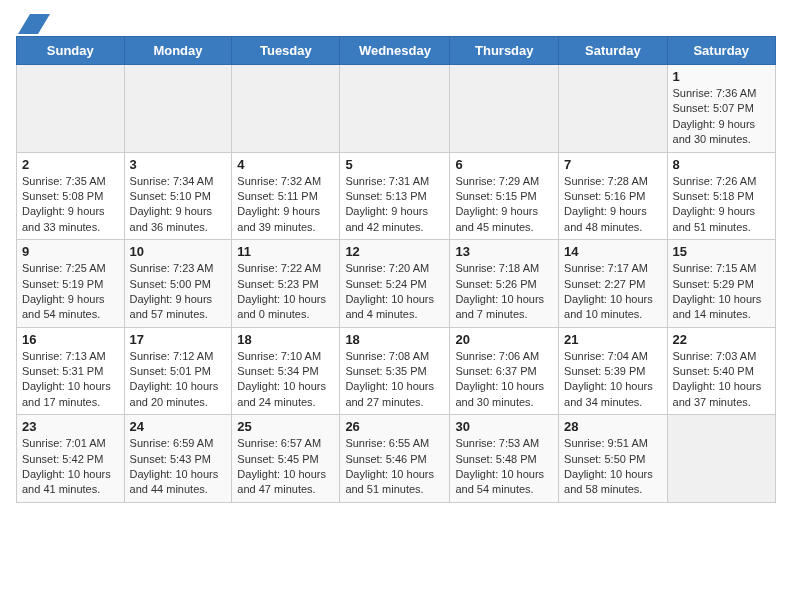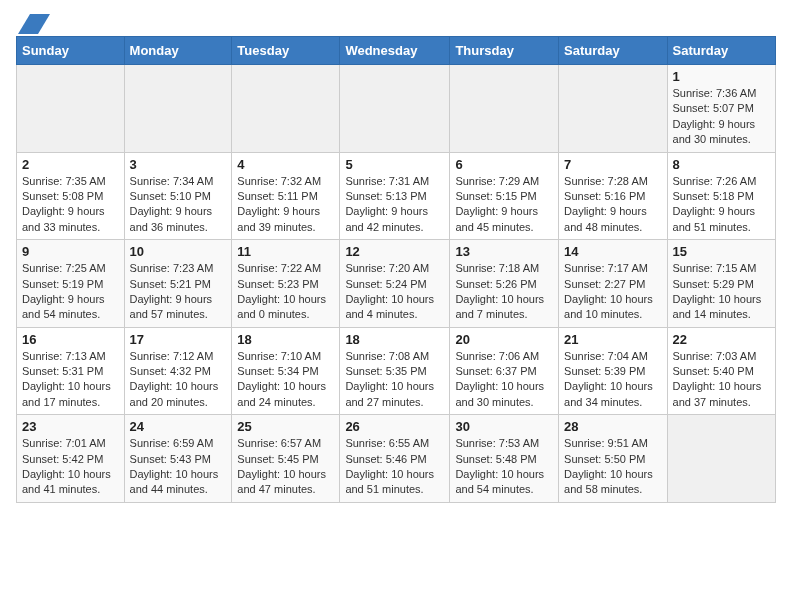"Sunday" .calendar th { text-align: left -> center }
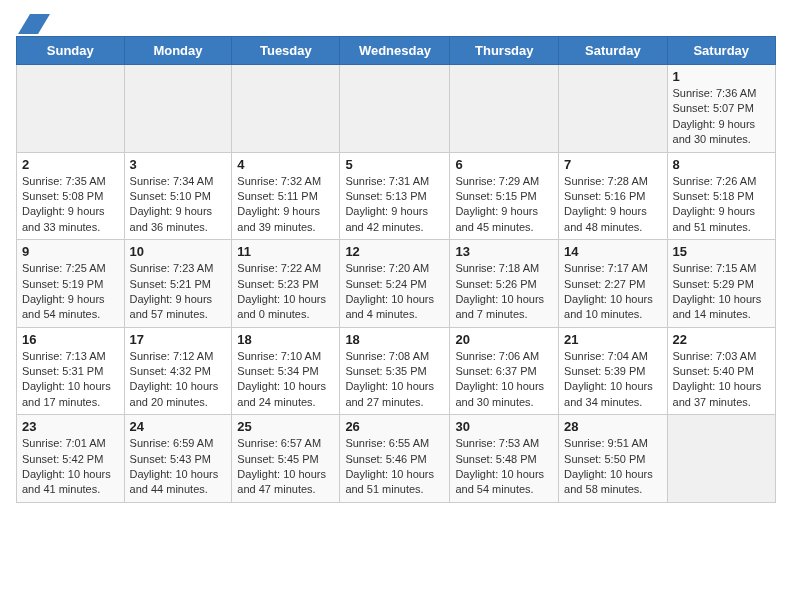"Sunrise: 7:23 AM Sunset: 5:21" div.day-info { text: 5:21 -> 5:00 }
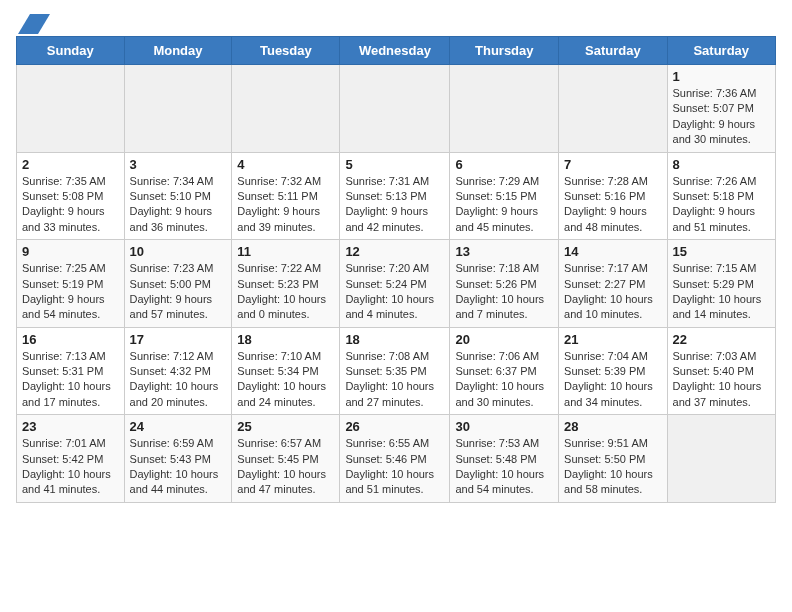"Sunrise: 7:12 AM Sunset: 4:32" div.day-info { text: 4:32 -> 5:01 }
